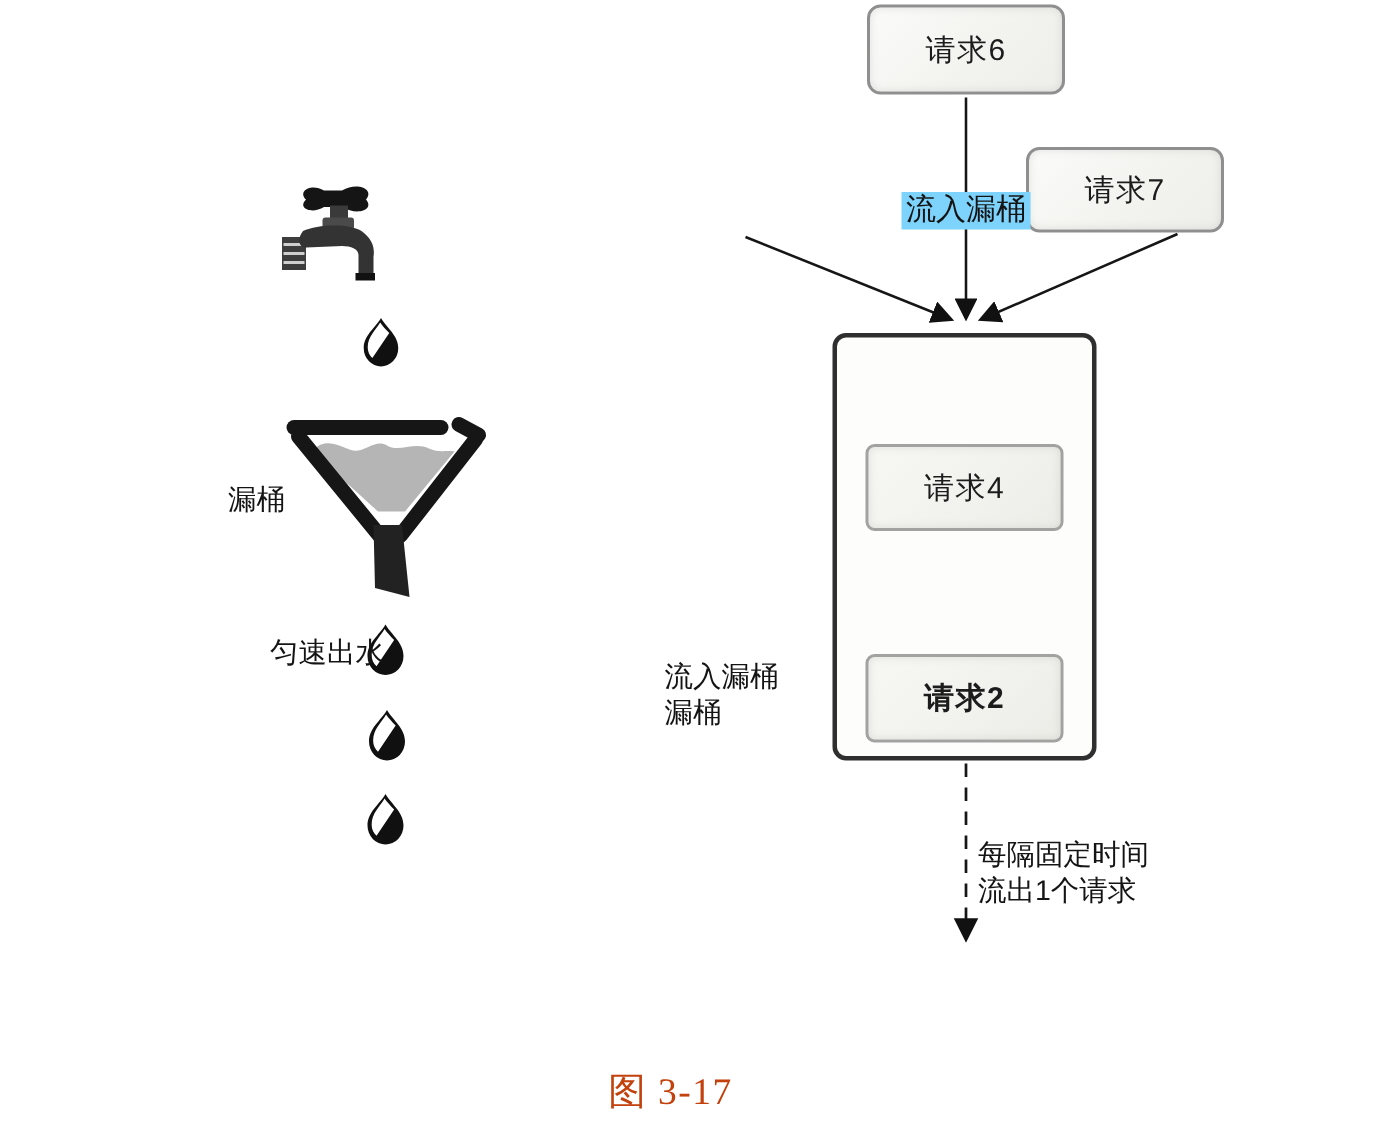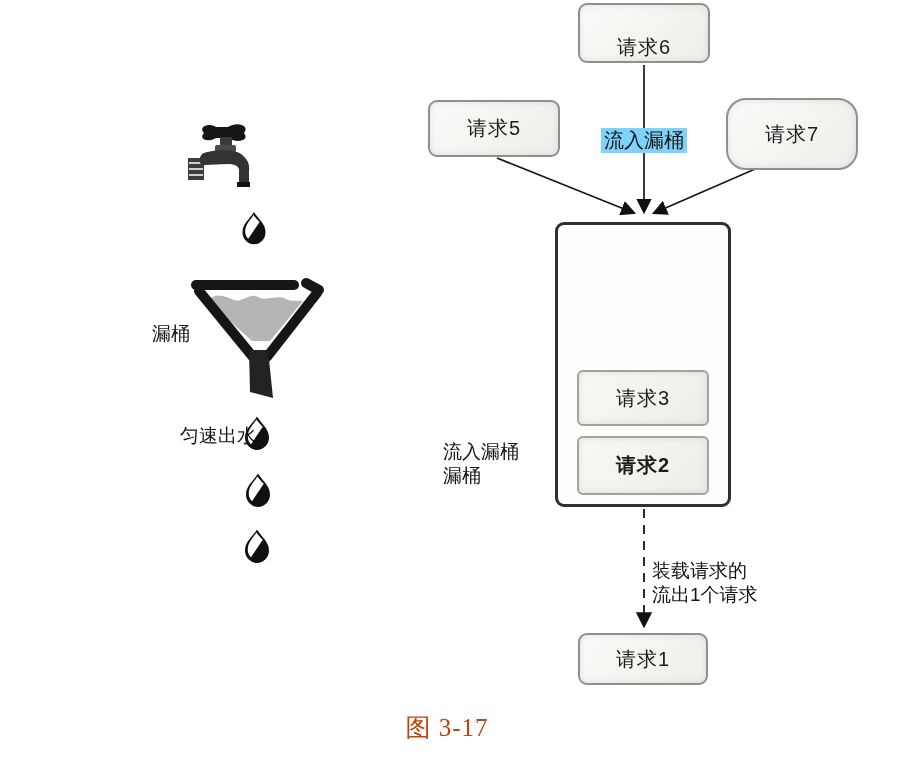"请求6" div.req-box { align-items: flex-end -> none }
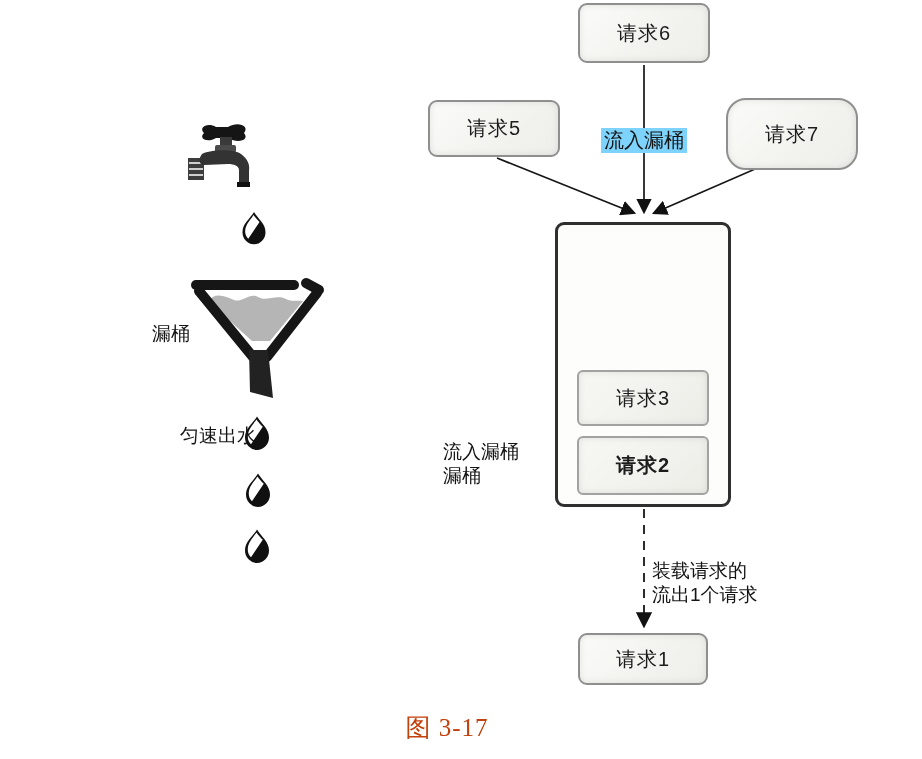"请求5" div.req-box { html: <div> <span>请求5</span> </div> -> none }
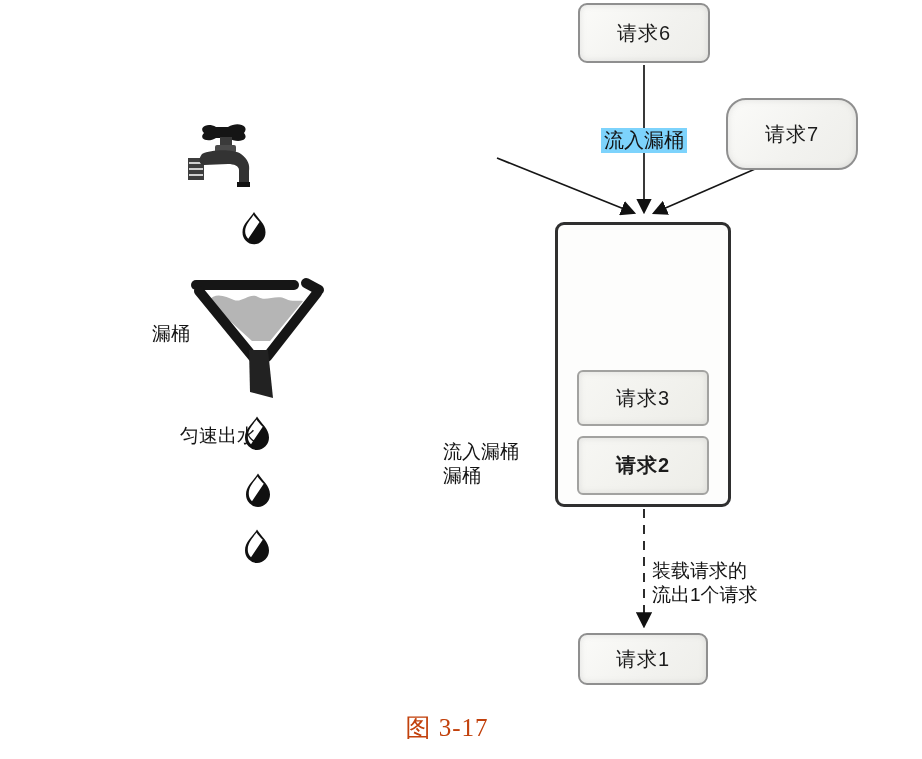"请求7" div.req-box { border-radius: 20px -> none; height: 72px -> 57px; left: 726px -> 684px }
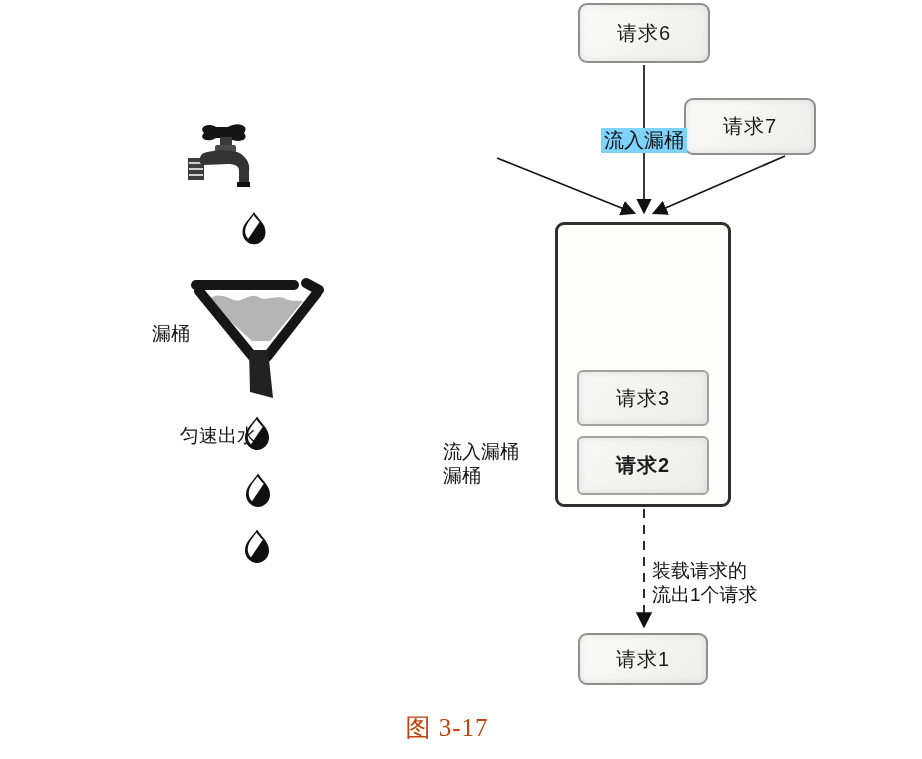"请求4" div.req-box { html: none -> <div> <span>请求4</span> </div> }
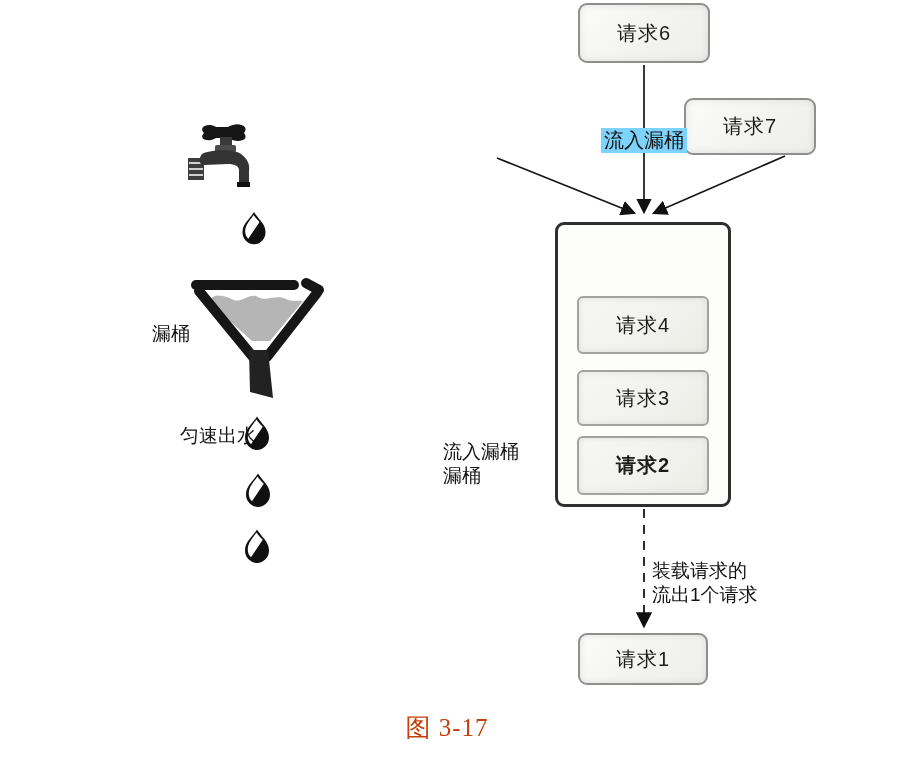"请求3" div.req-box { html: <div> <span>请求3</span> </div> -> none }
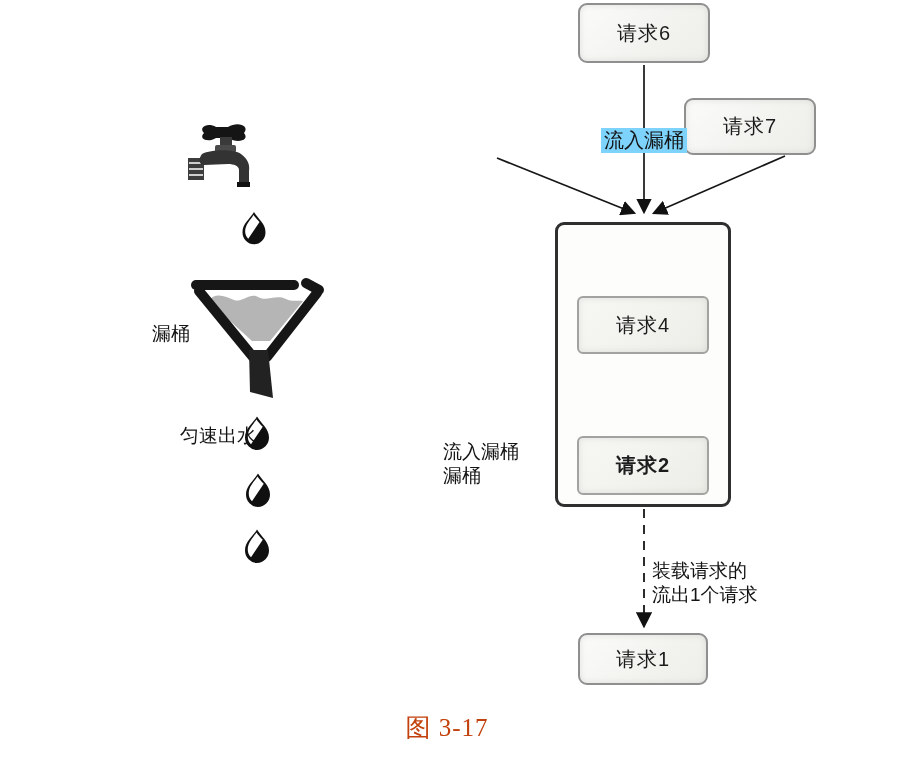"装载请求的" div { text: 装载请求的 -> 每隔固定时间 }
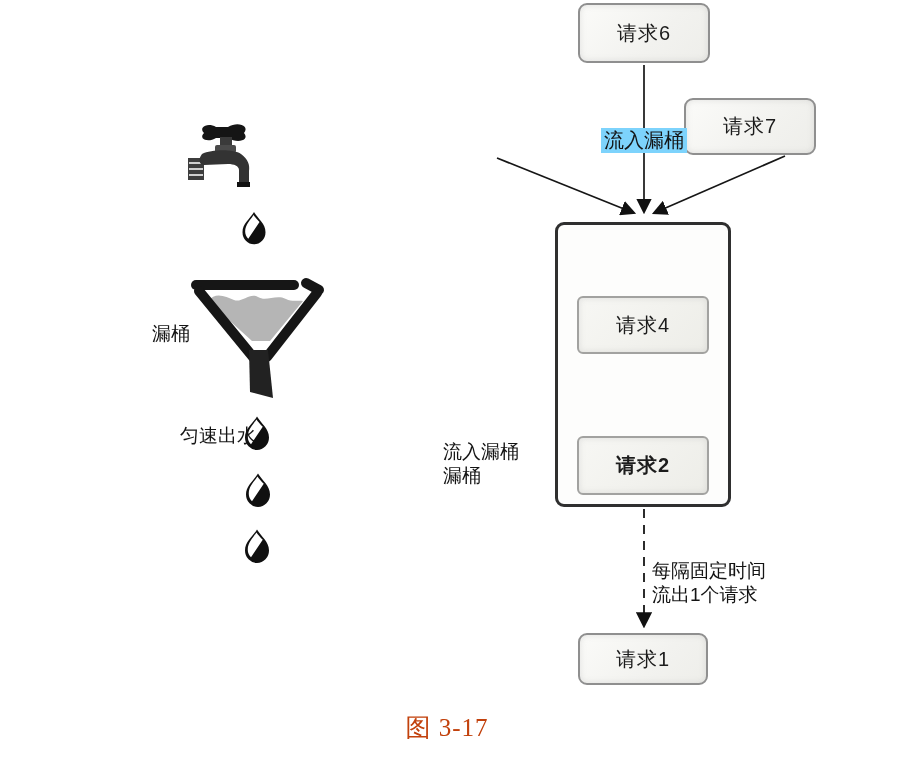"请求1" div.req-box { html: <div> <span>请求1</span> </div> -> none }
